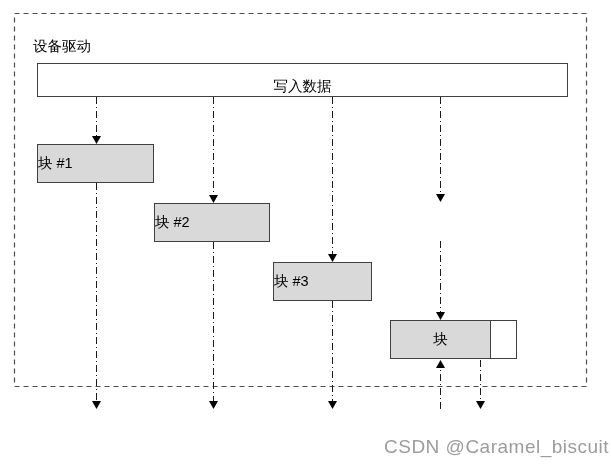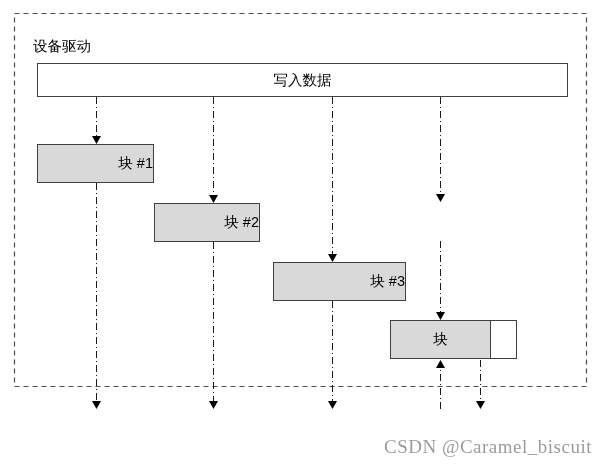"写入数据" .box { align-items: center -> flex-end }
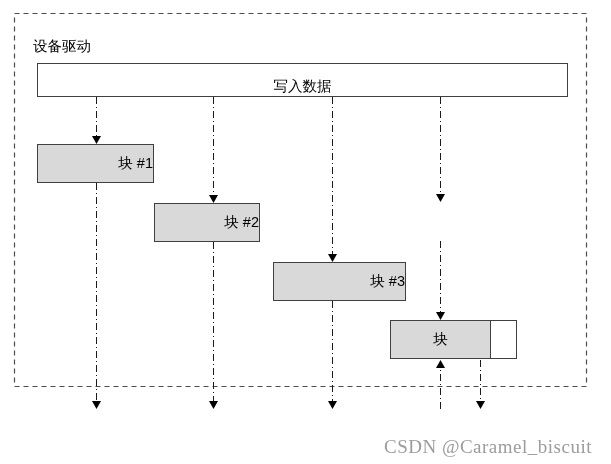"块 #1" .block { justify-content: flex-end -> flex-start }
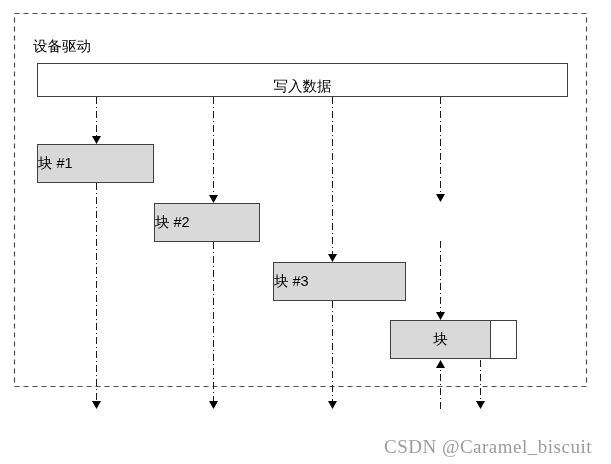"块 #2" .block-2 { width: 106px -> 116px }
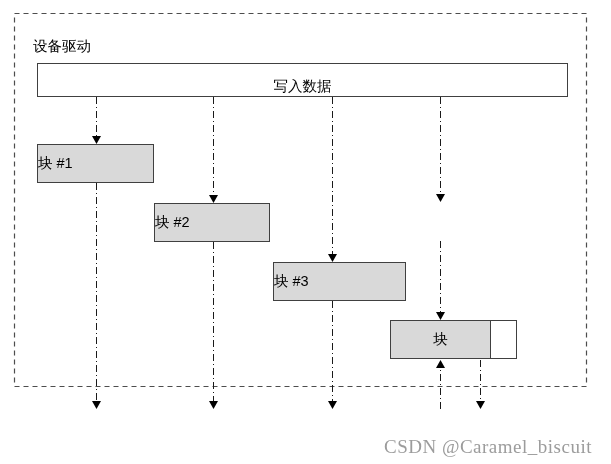"块 #3" .block-3 { width: 133px -> 99px }
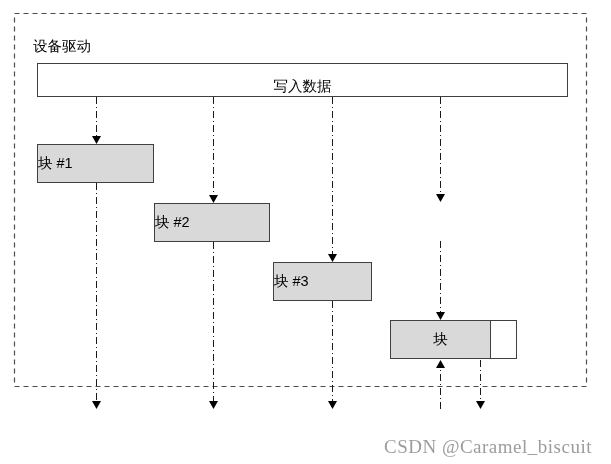"CSDN @Caramel_biscuit" .watermark { font-family: Liberation Serif, serif -> none }
